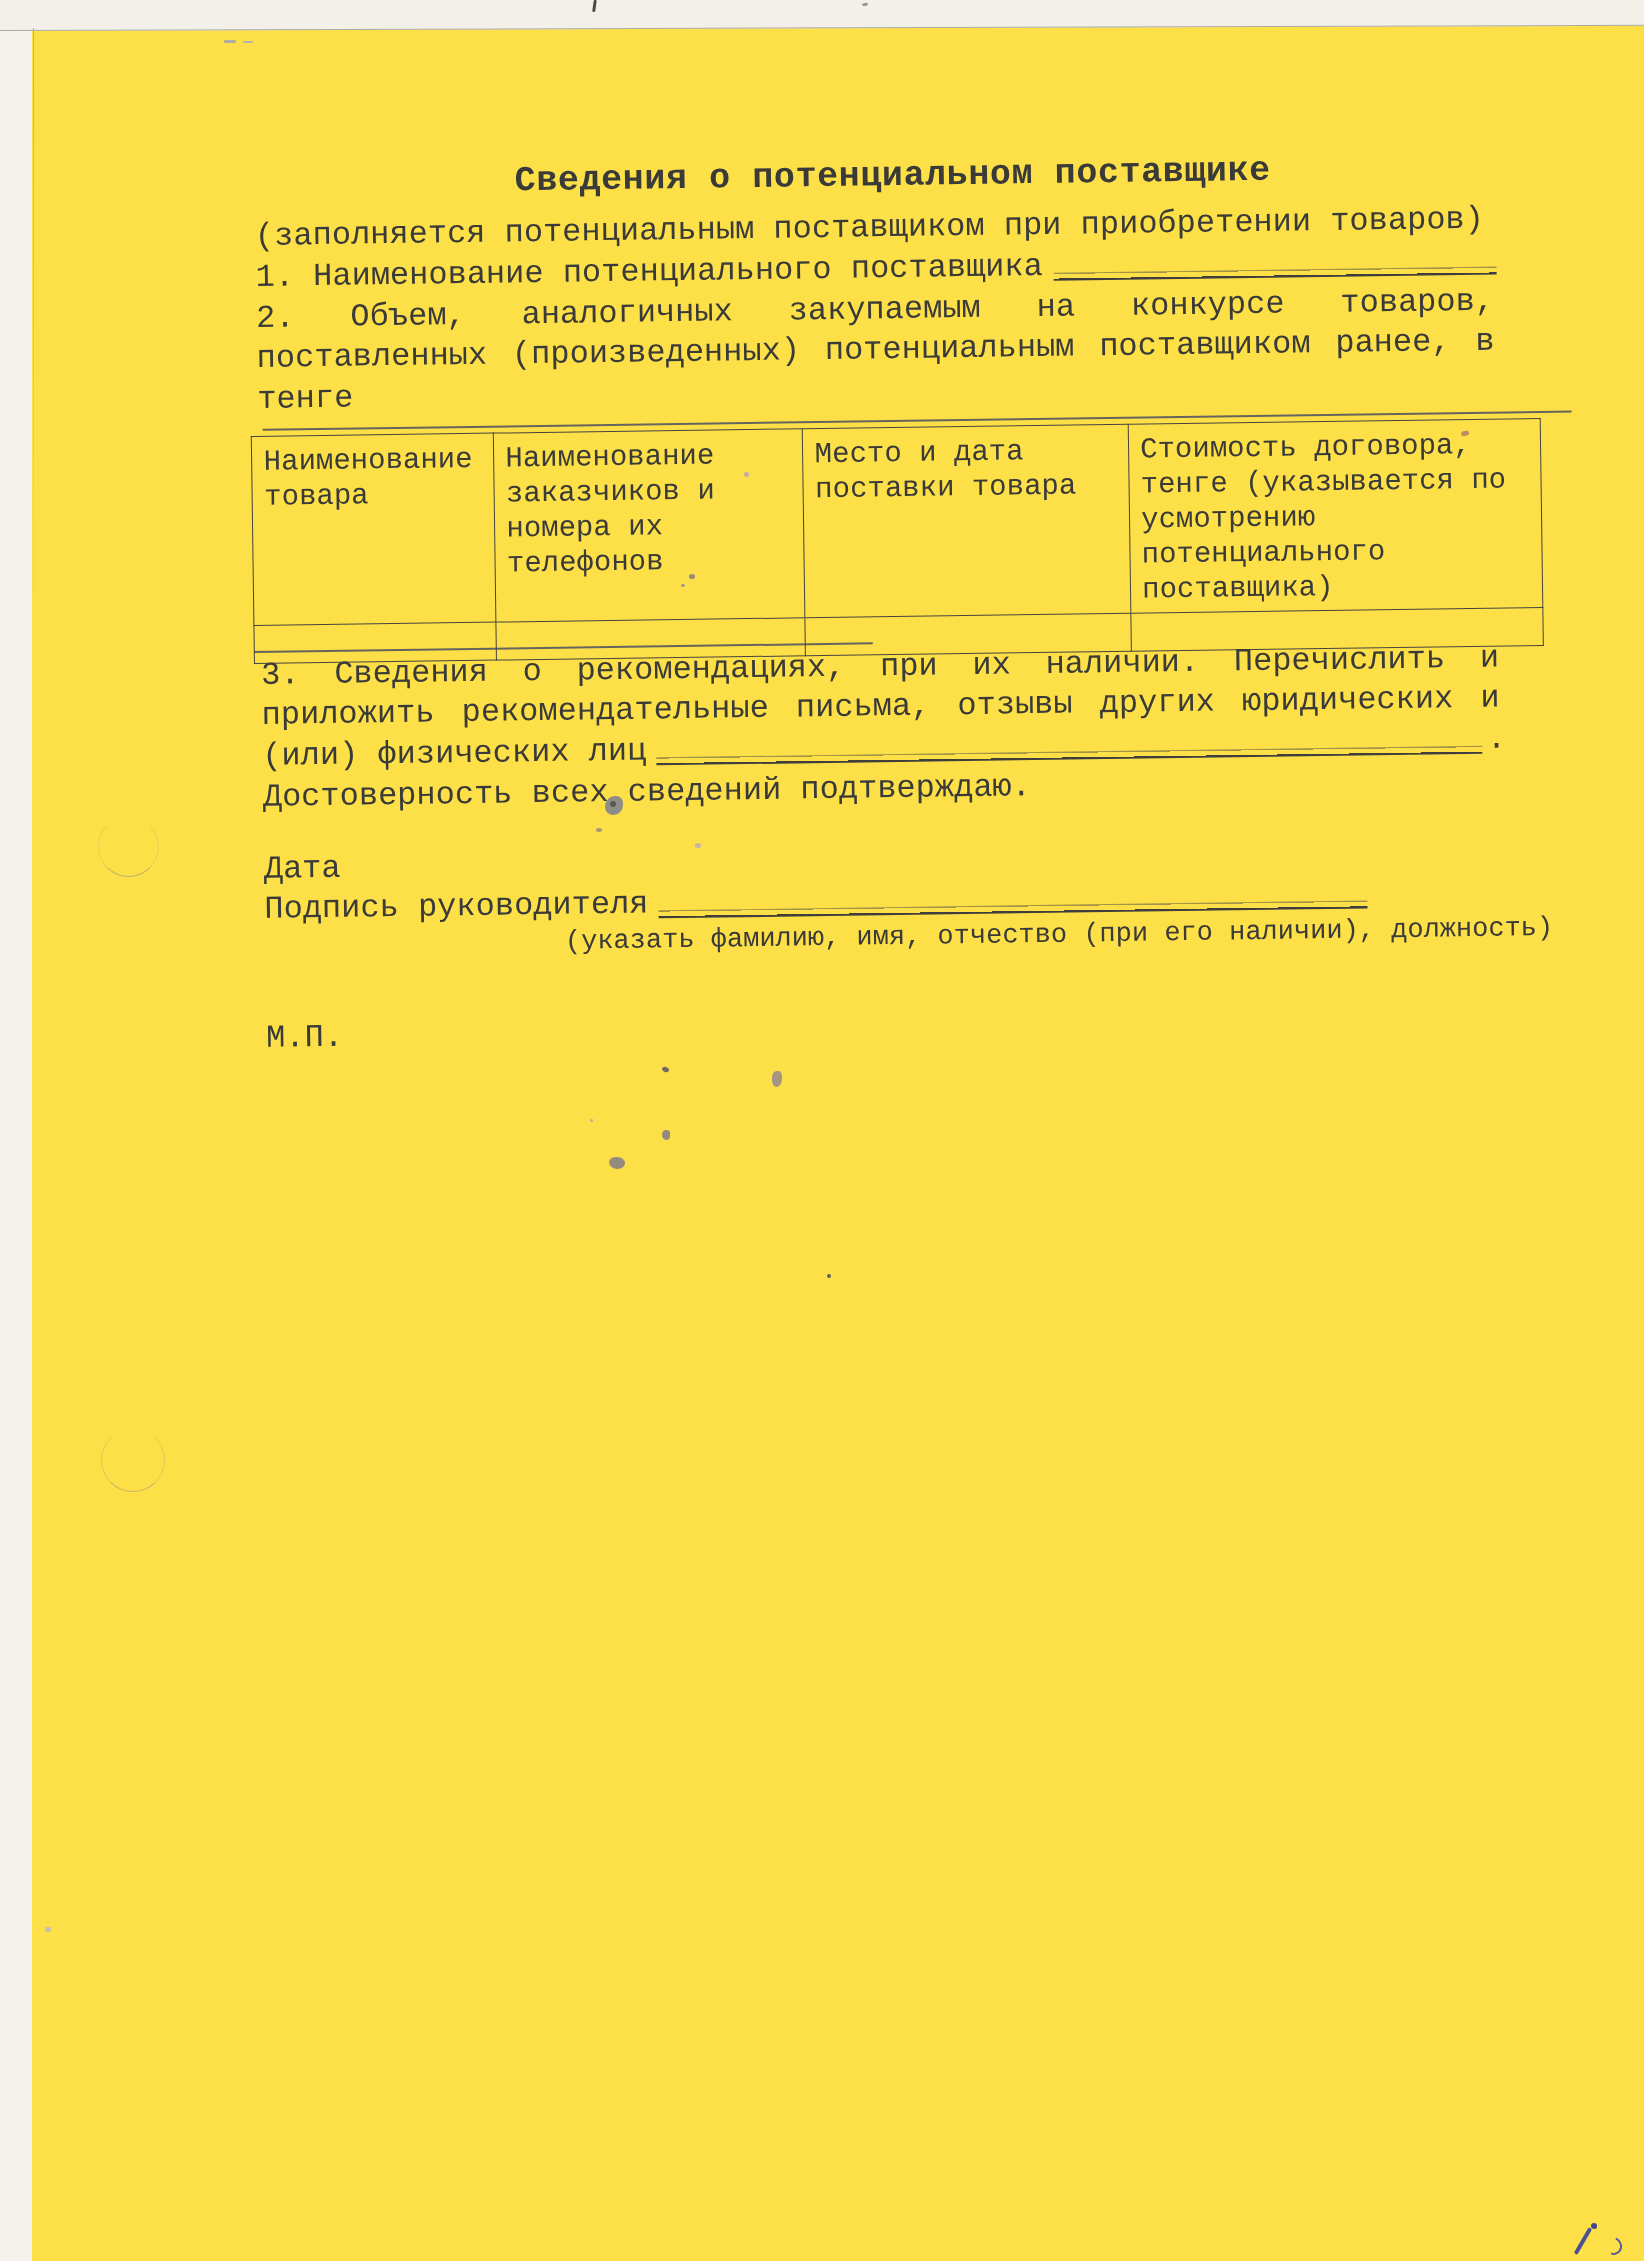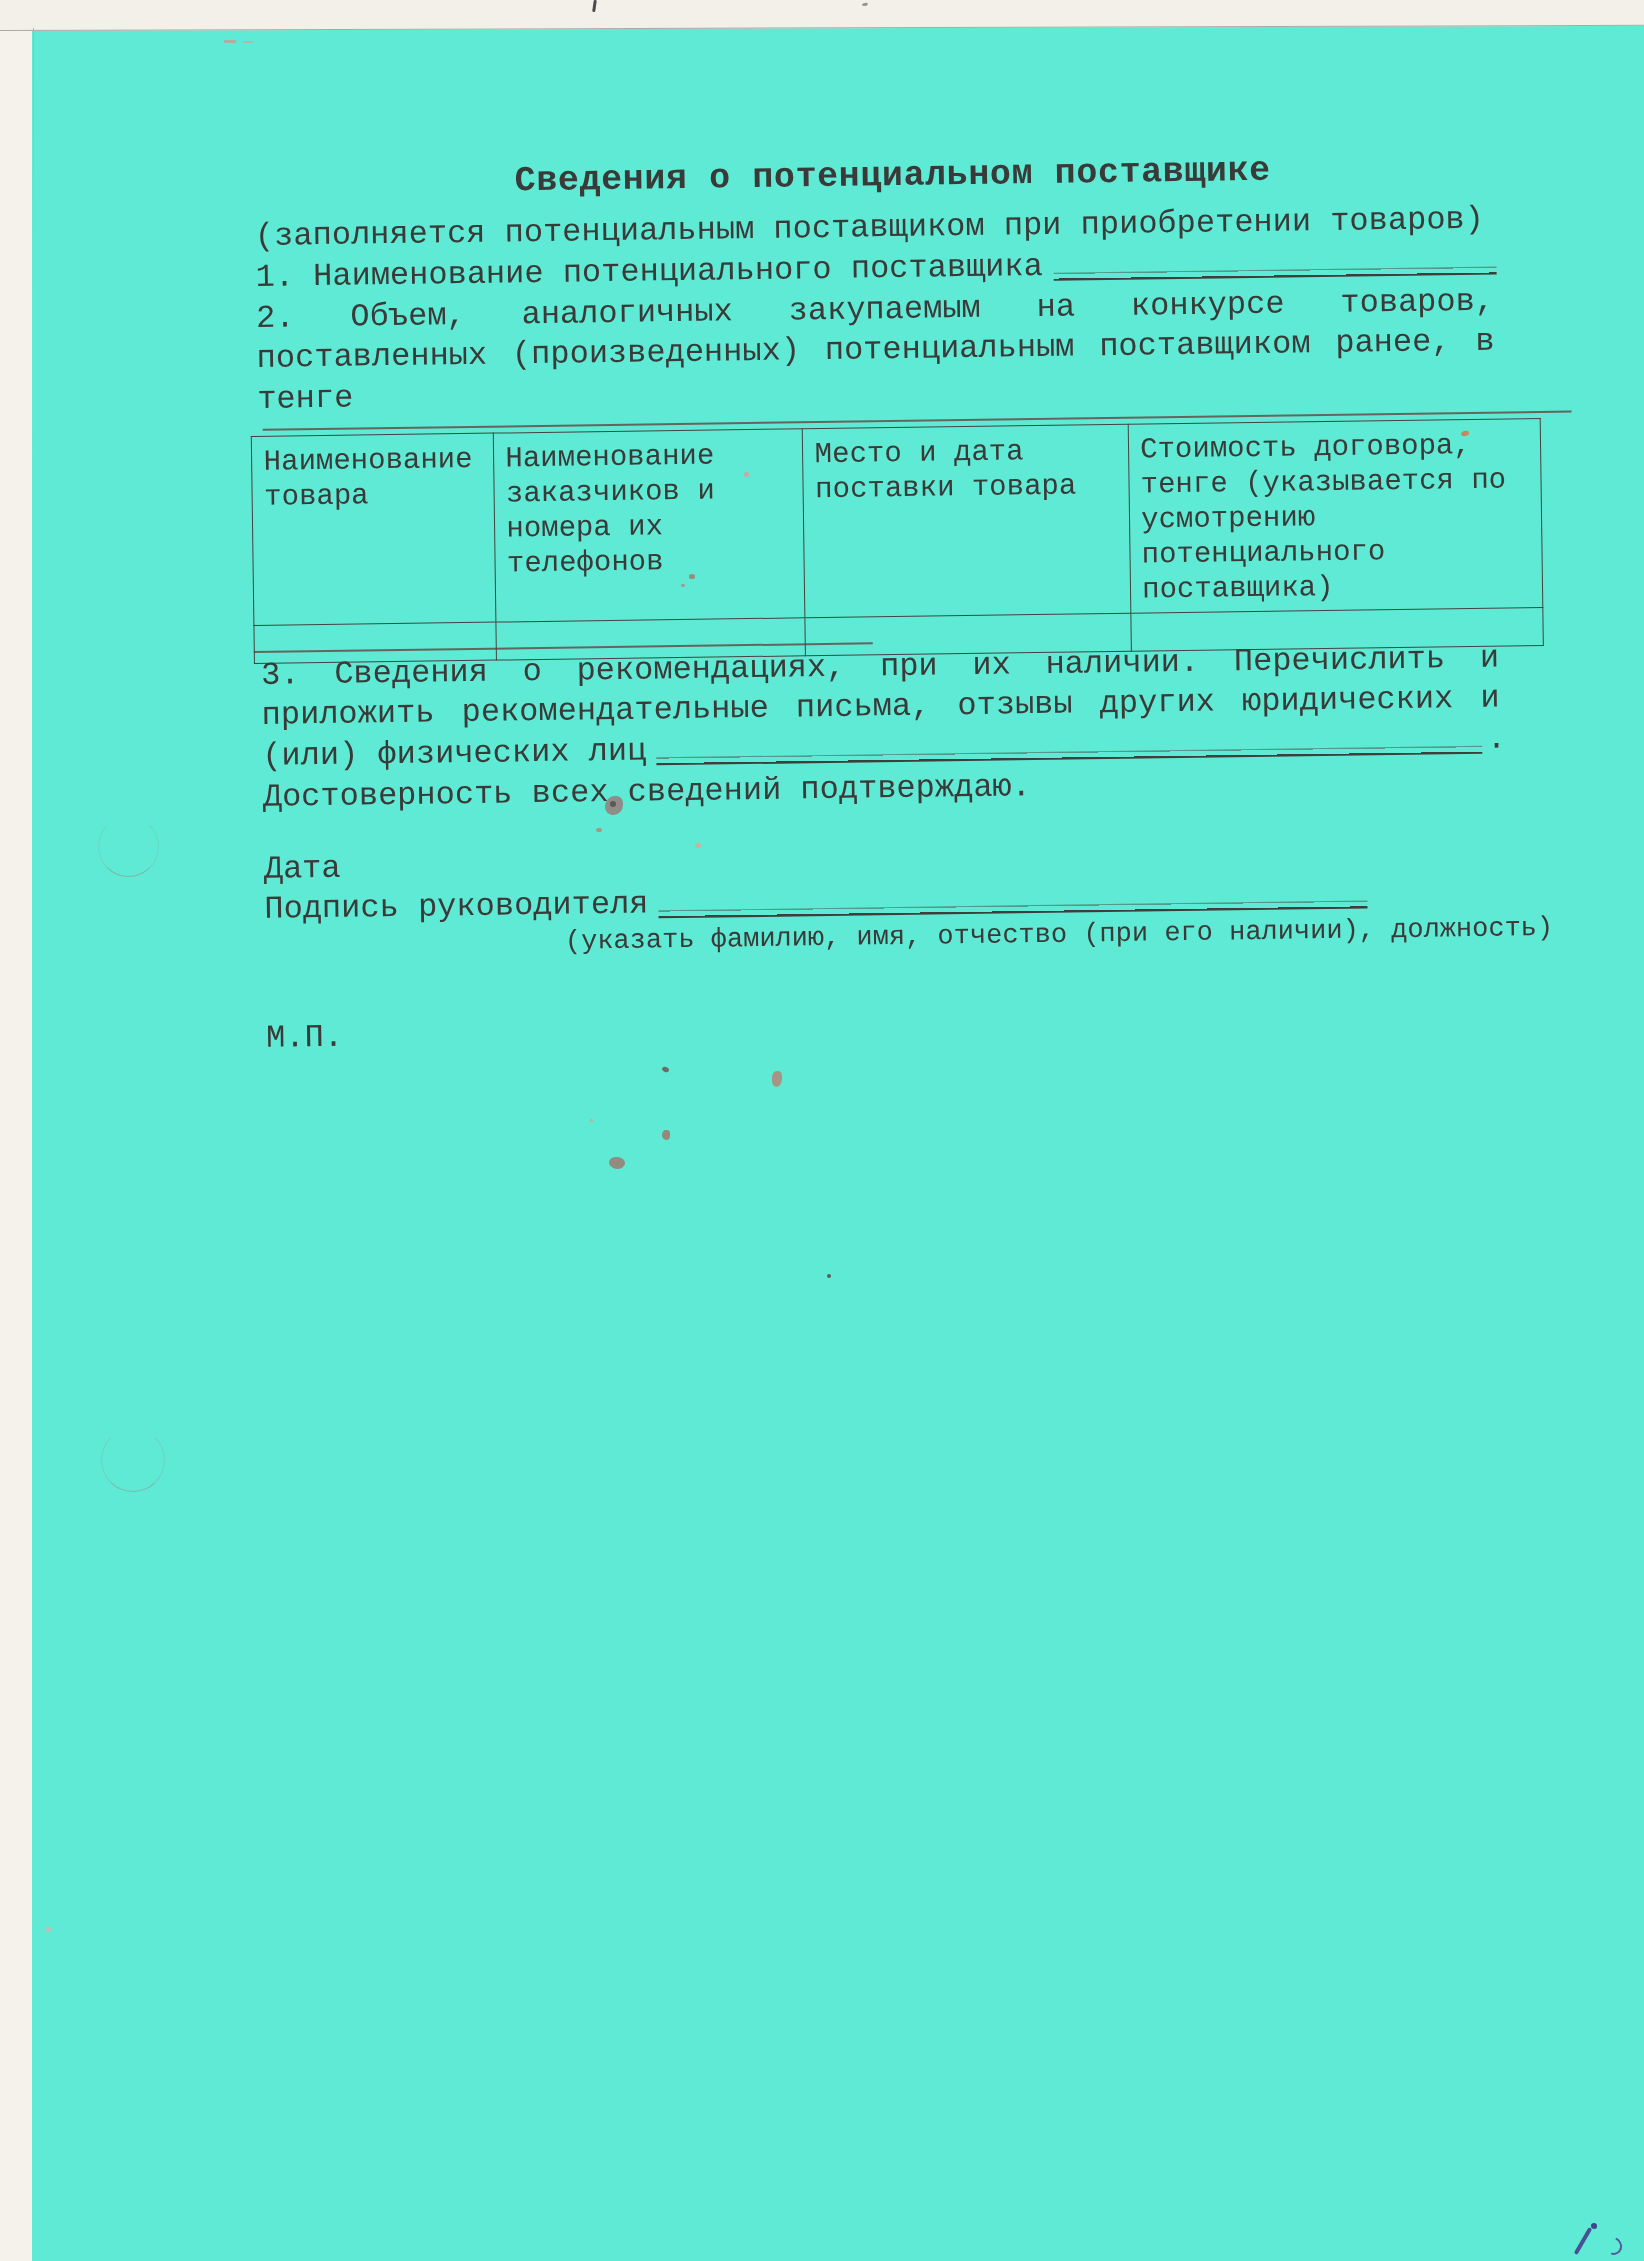"Сведения о потенциальном поставщике" .scan { background: #5eead4 -> #fde047 }
